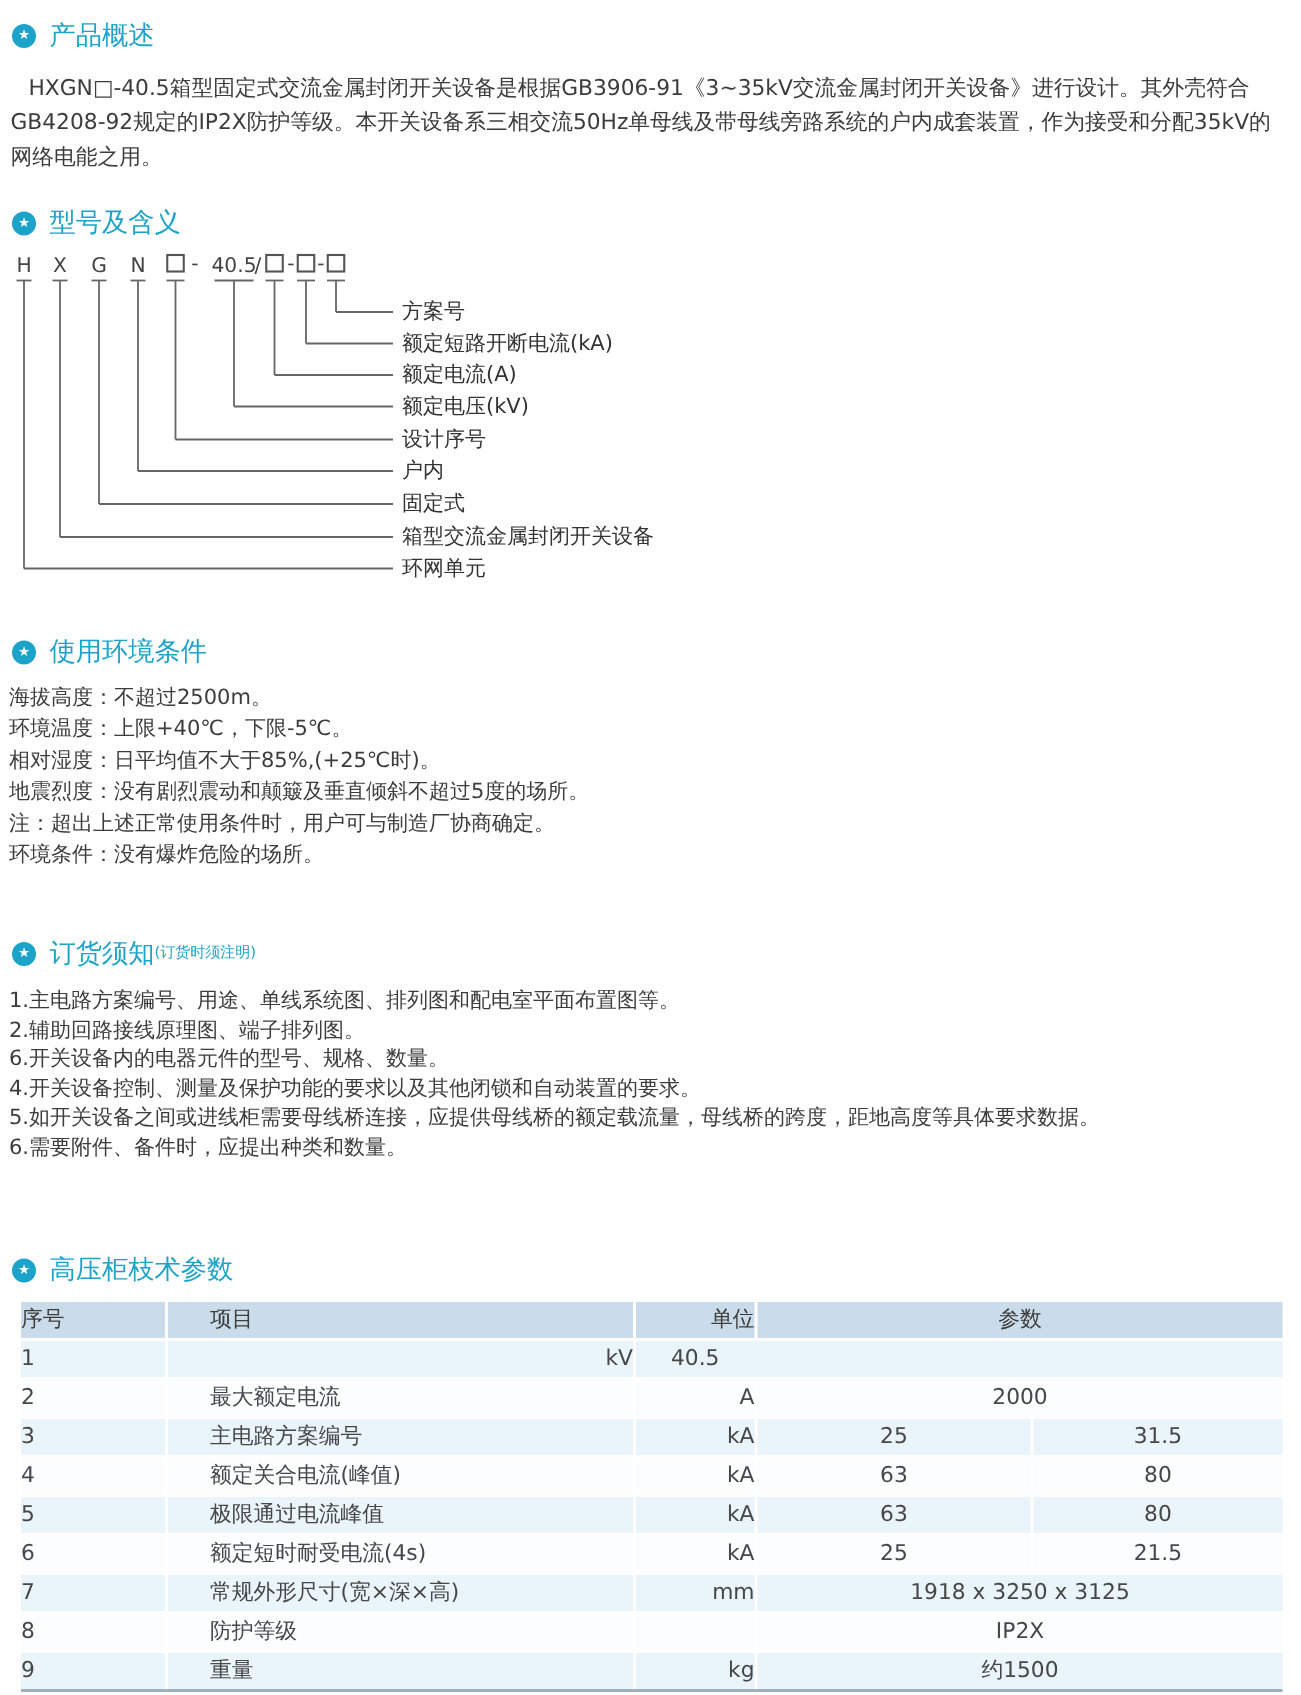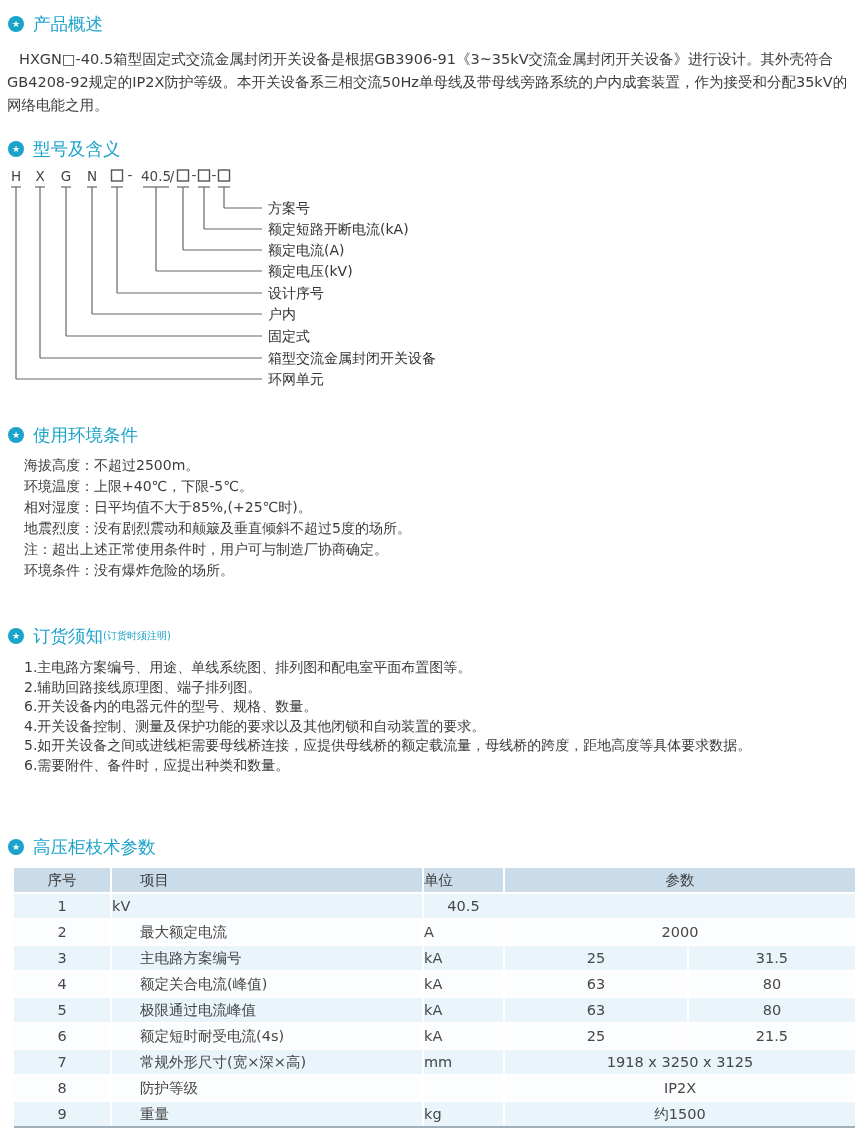"海拔高度：不超过2500m。" .plain-list > div { padding-left: 24px -> 6px }
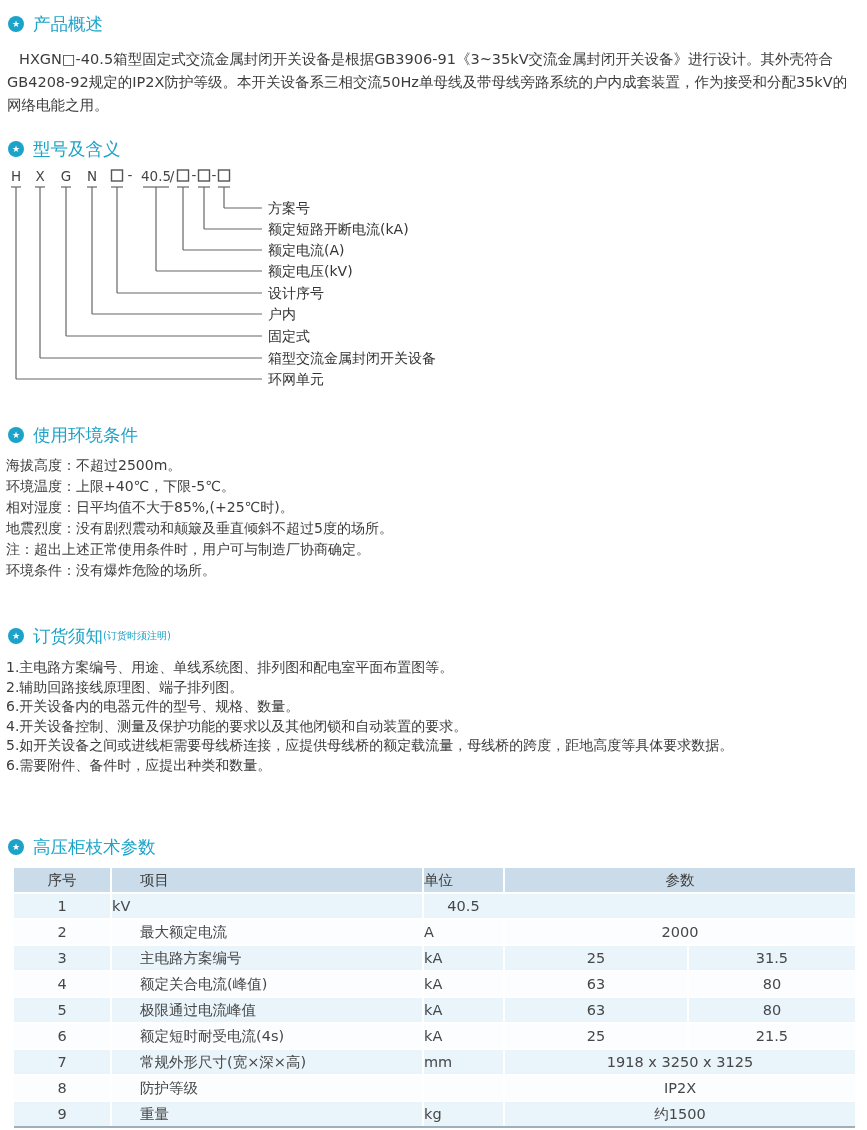"序号" .c-no { text-align: center -> none }
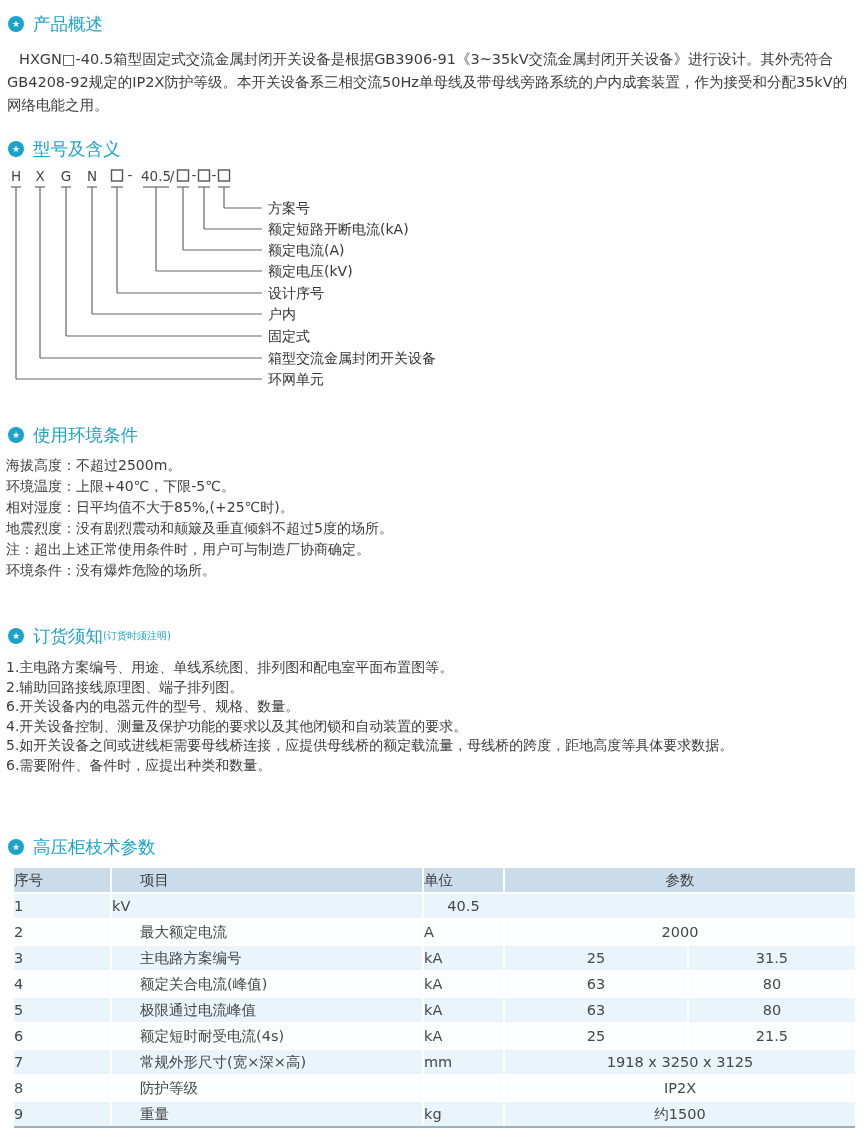"单位" .c-unit { text-align: left -> right }
